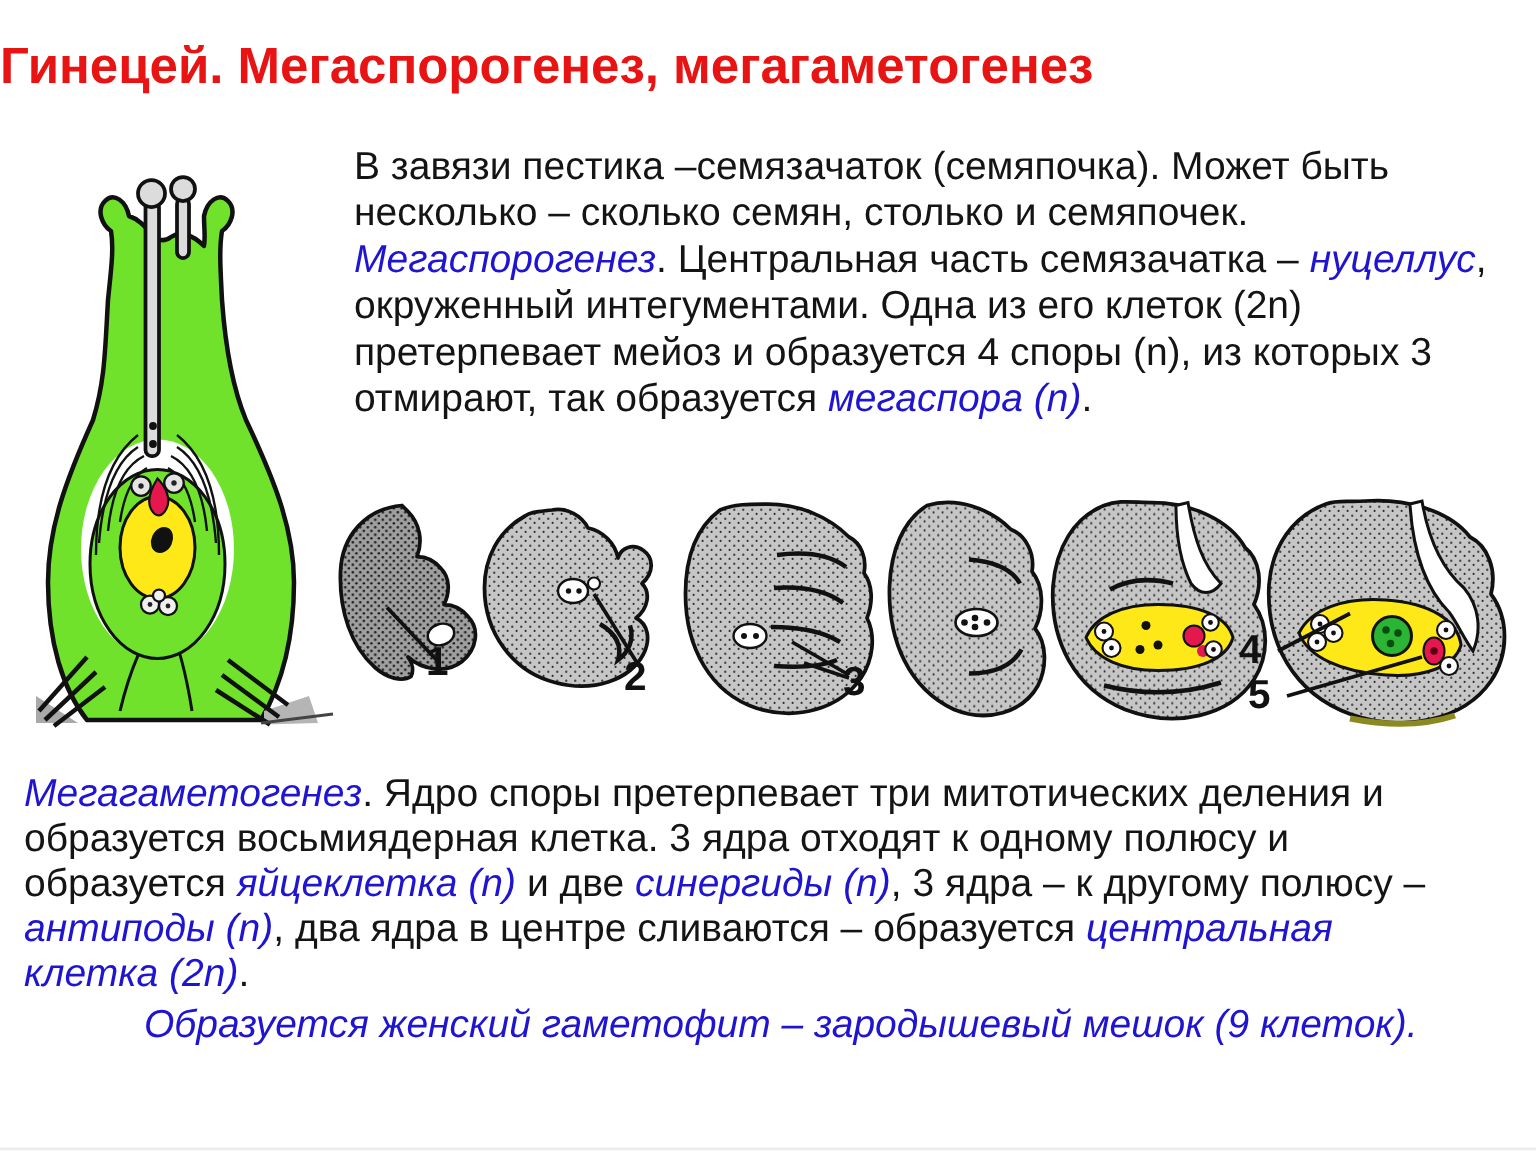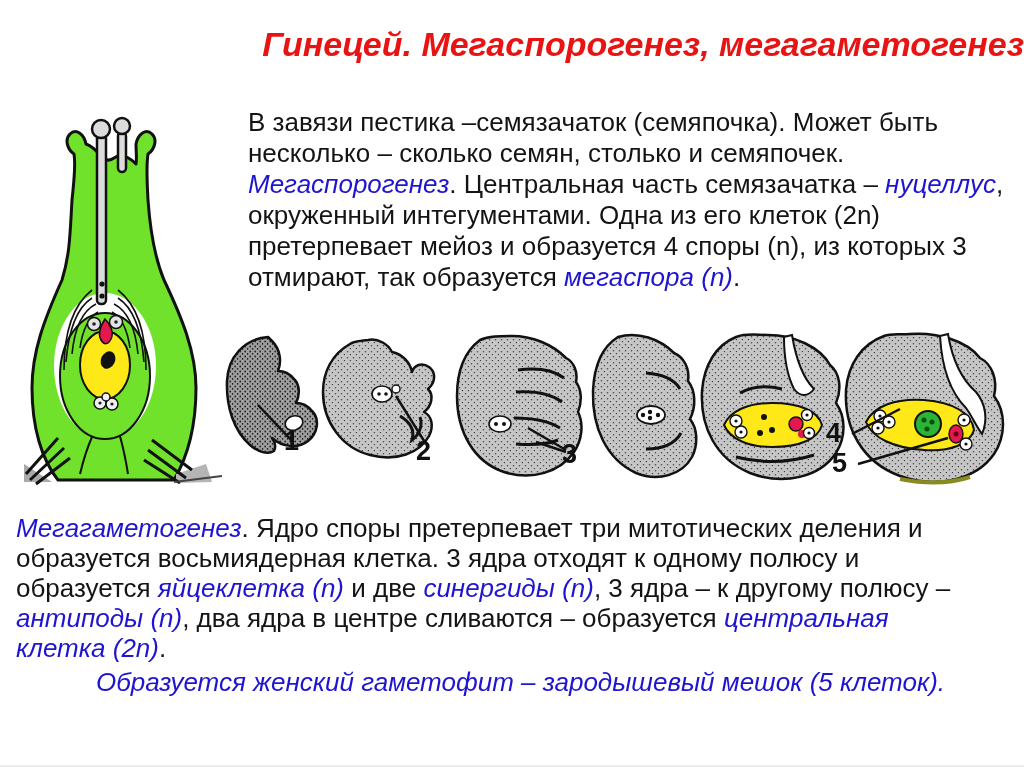"Гинецей. Мегаспорогенез, мегагаметогенез" .title { font-style: italic -> none; text-align: right -> left }
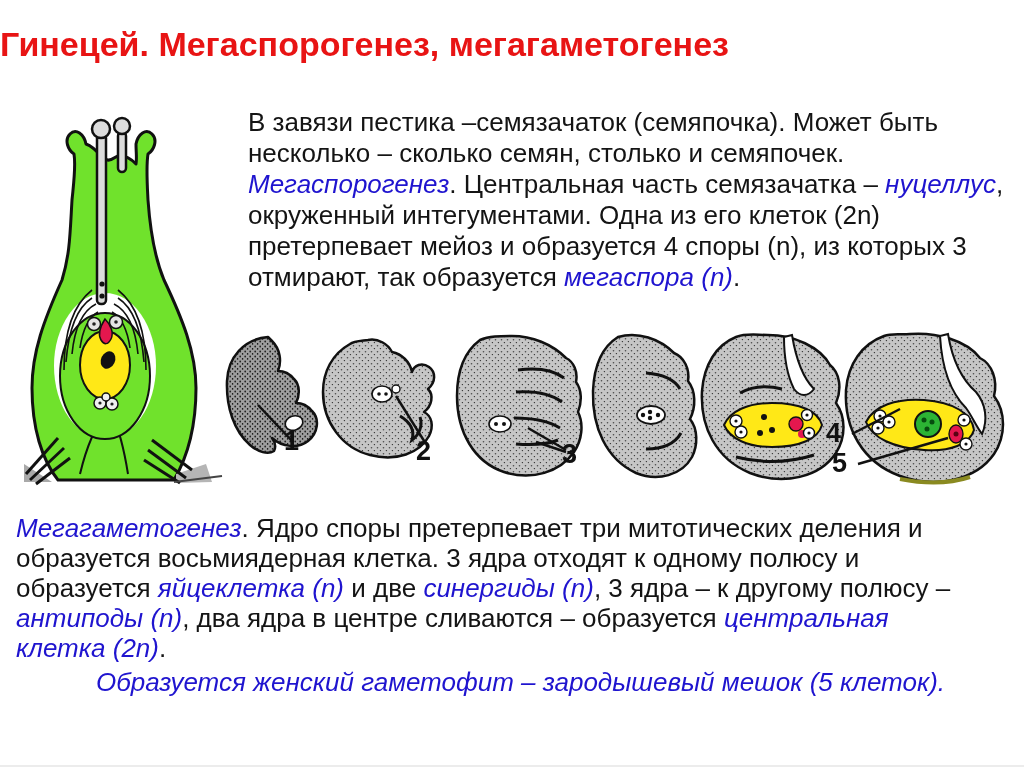"В завязи пестика –семязачаток" .intro { margin: 12px -> 0 }
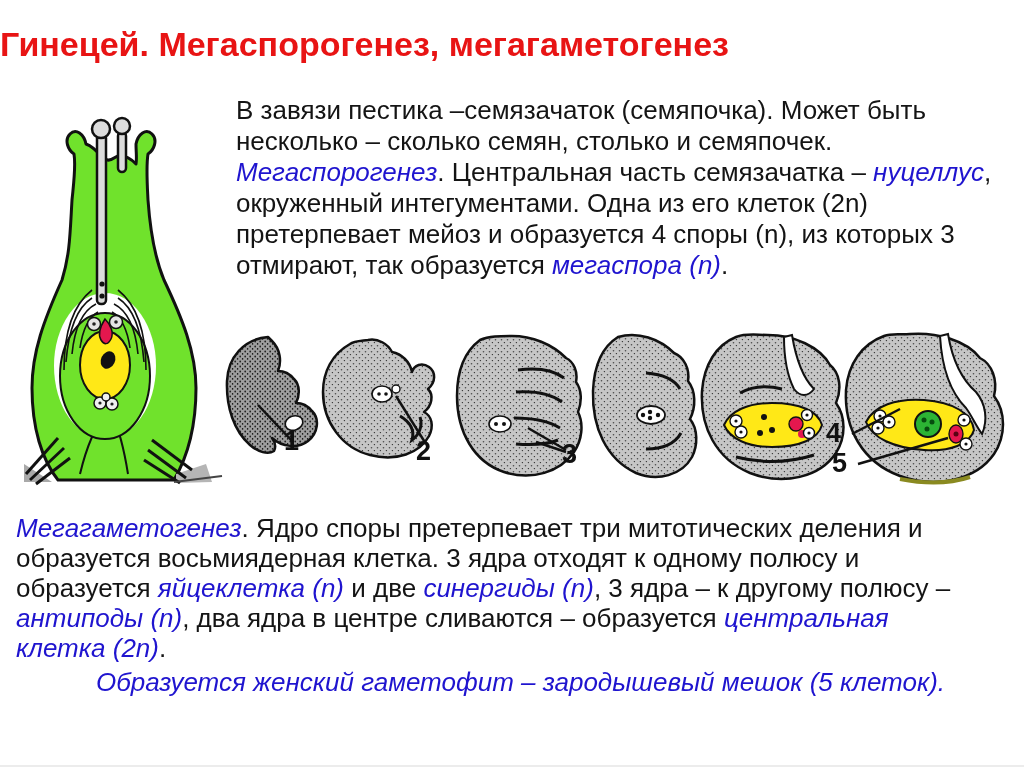"Образуется женский гаметофит –" p.final { text: 5 -> 9 }
